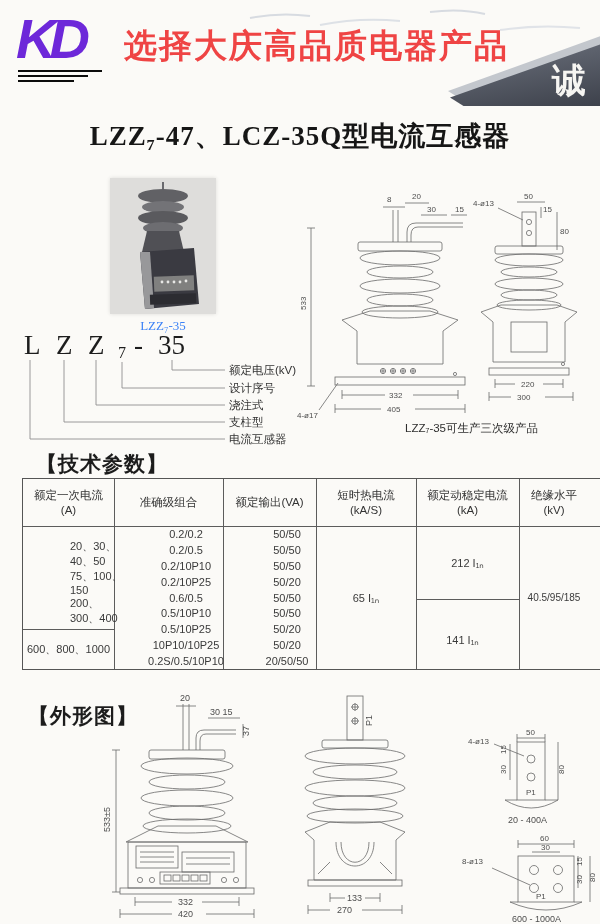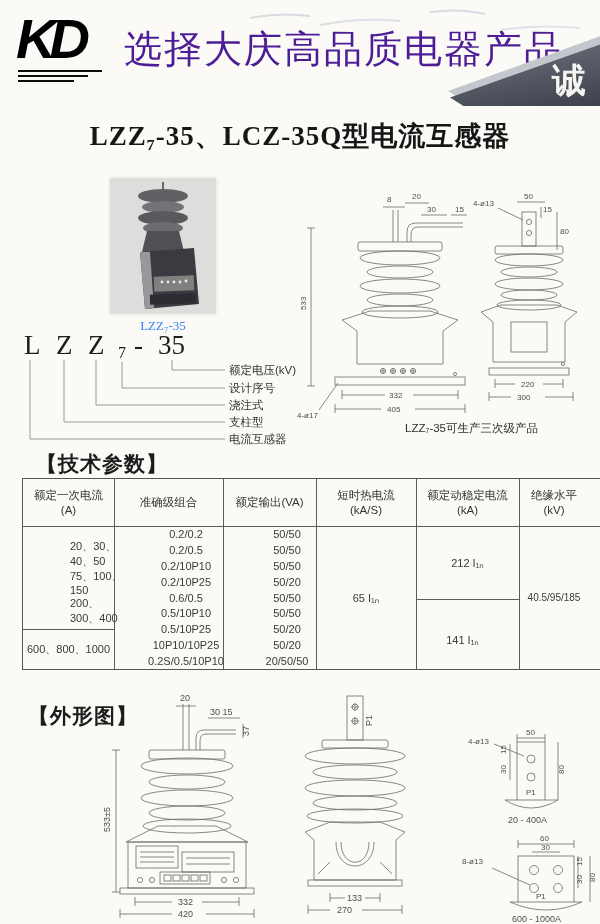"KD" .logo-kd { color: #000000 -> #6d28d9 }
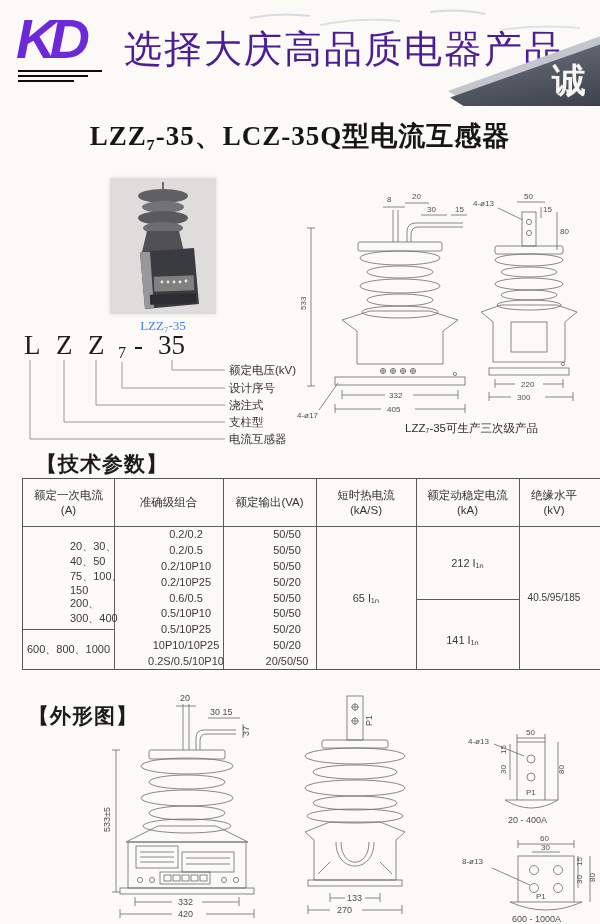"选择大庆高品质电器产品" .slogan { color: #4c1d95 -> #ef4444; font-size: 38px -> 33px; font-weight: 400 -> 700 }
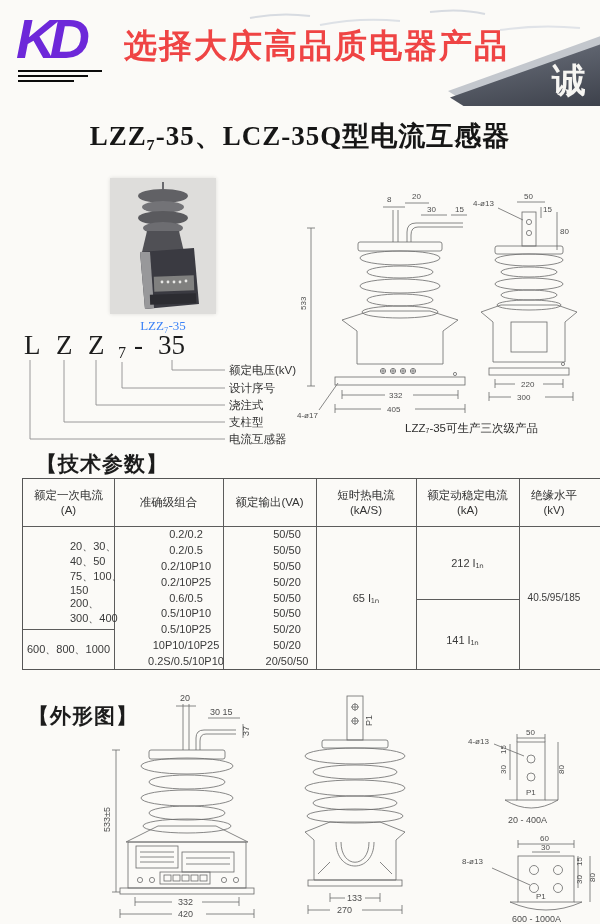"LZZ₇-35、LCZ-35Q型电流互感器" div.doc-title { text: LZZ₇-35 -> LZZ₇-47 }
